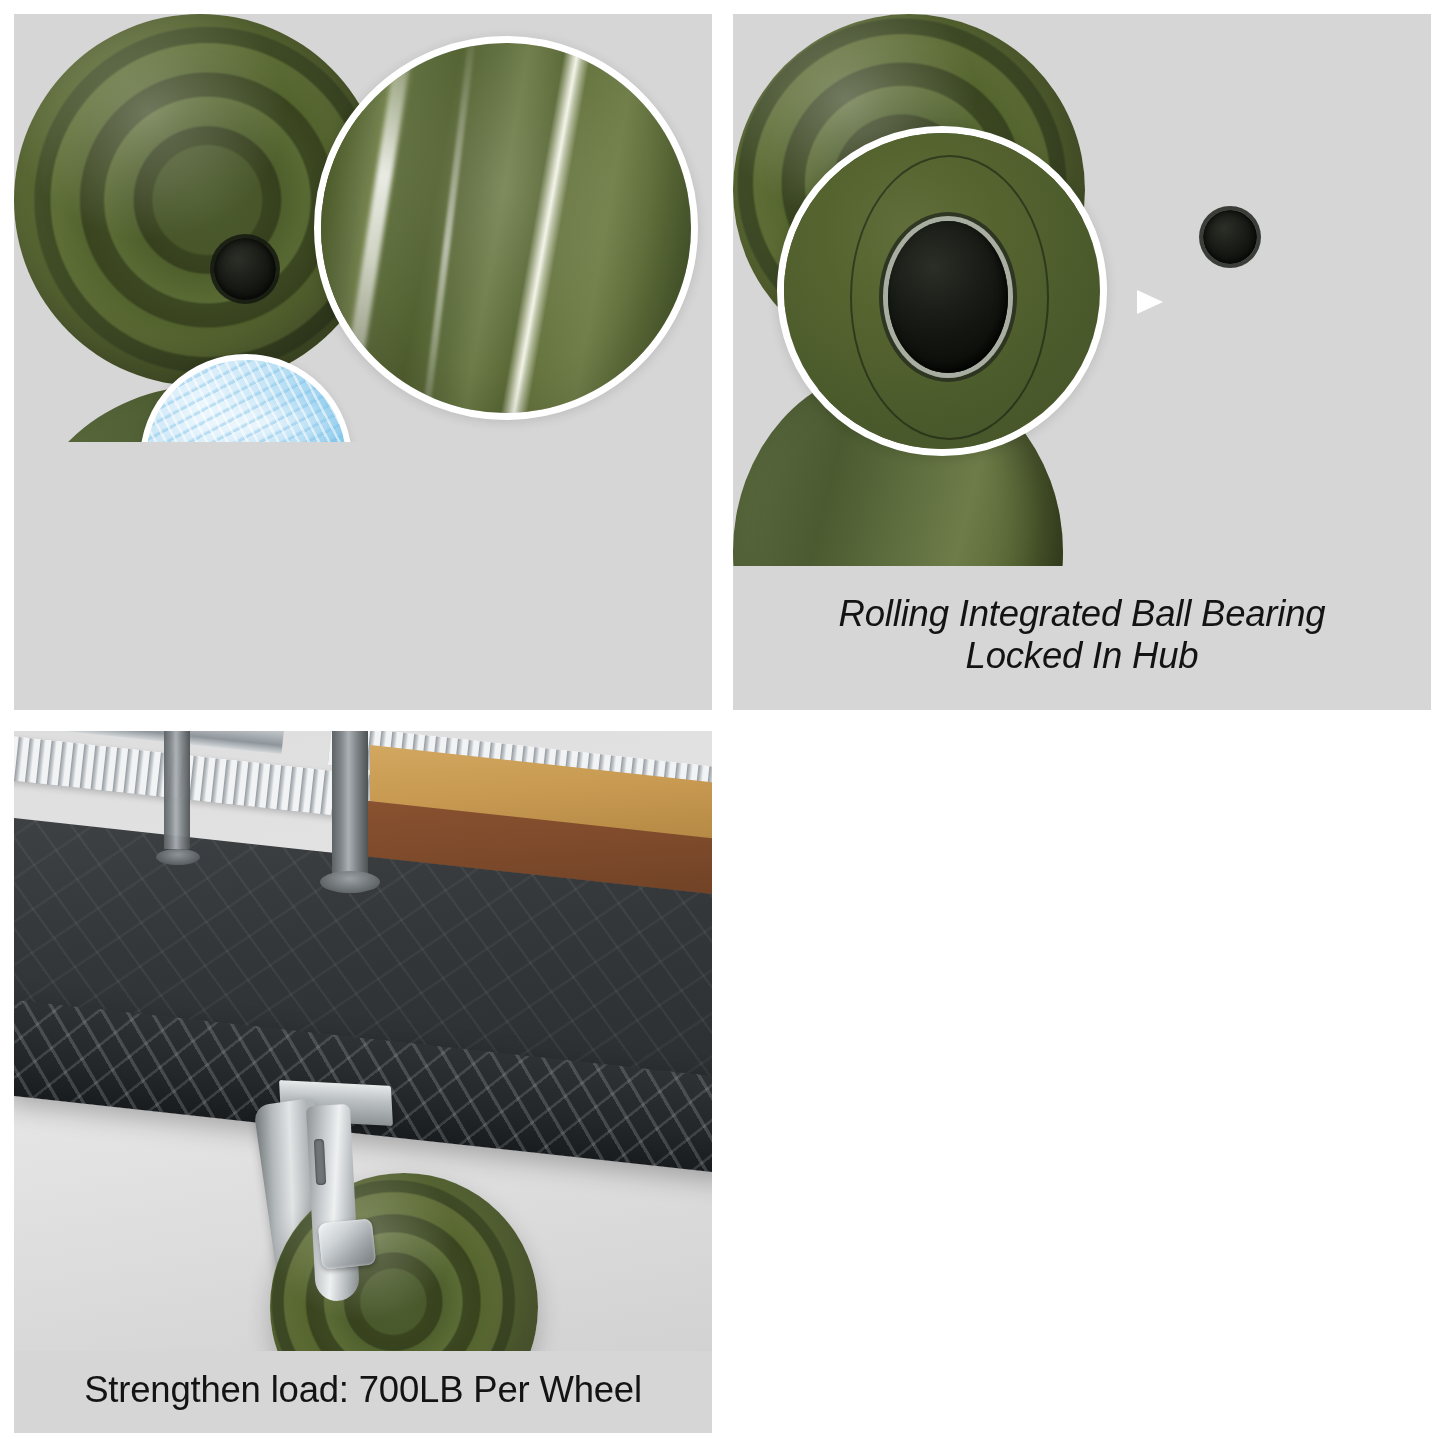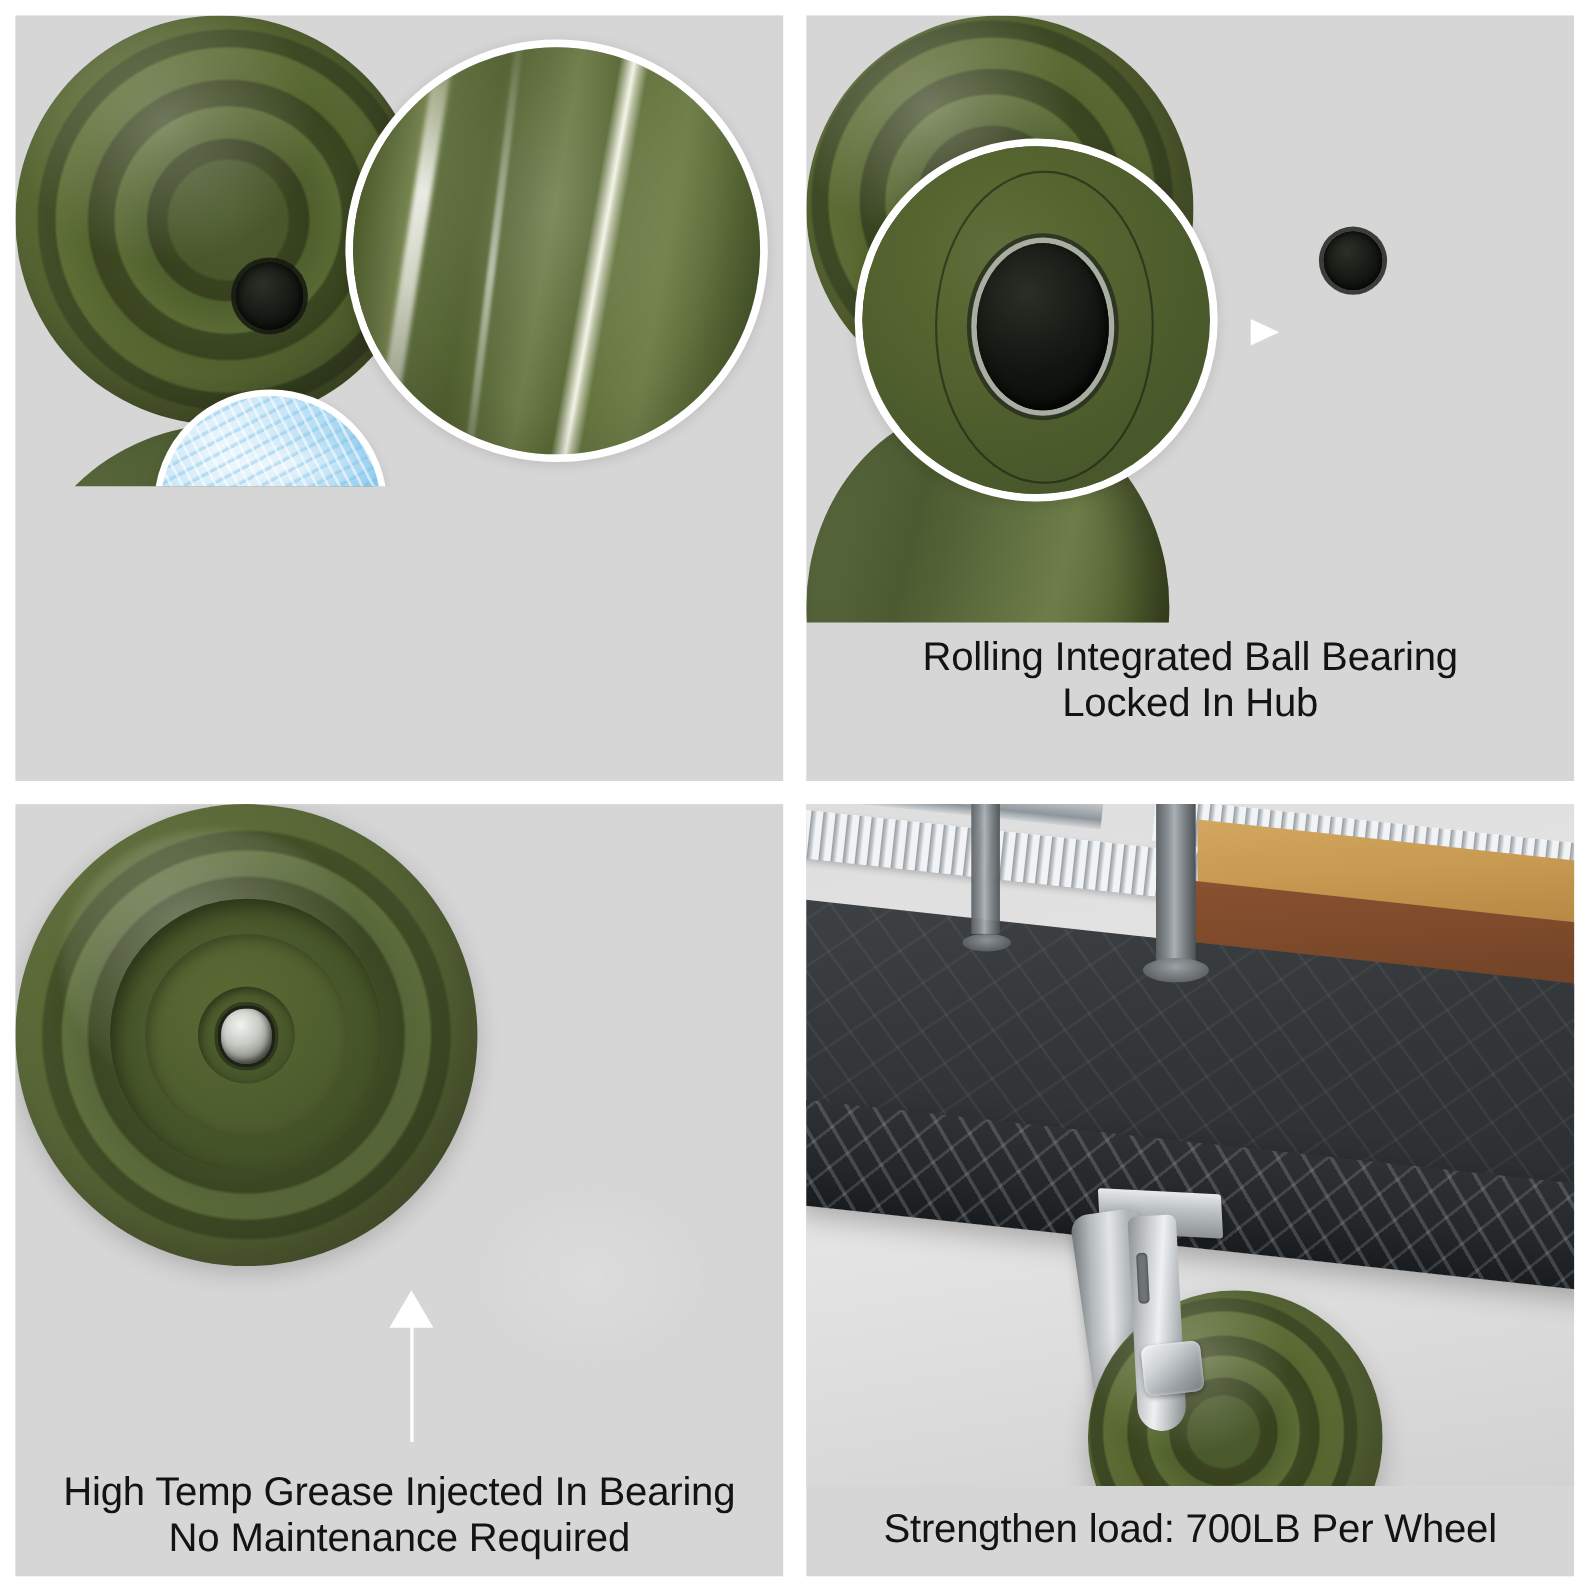"Rolling Integrated Ball Bearing" #p2 .caption { font-style: none -> italic; top: 562px -> 579px }
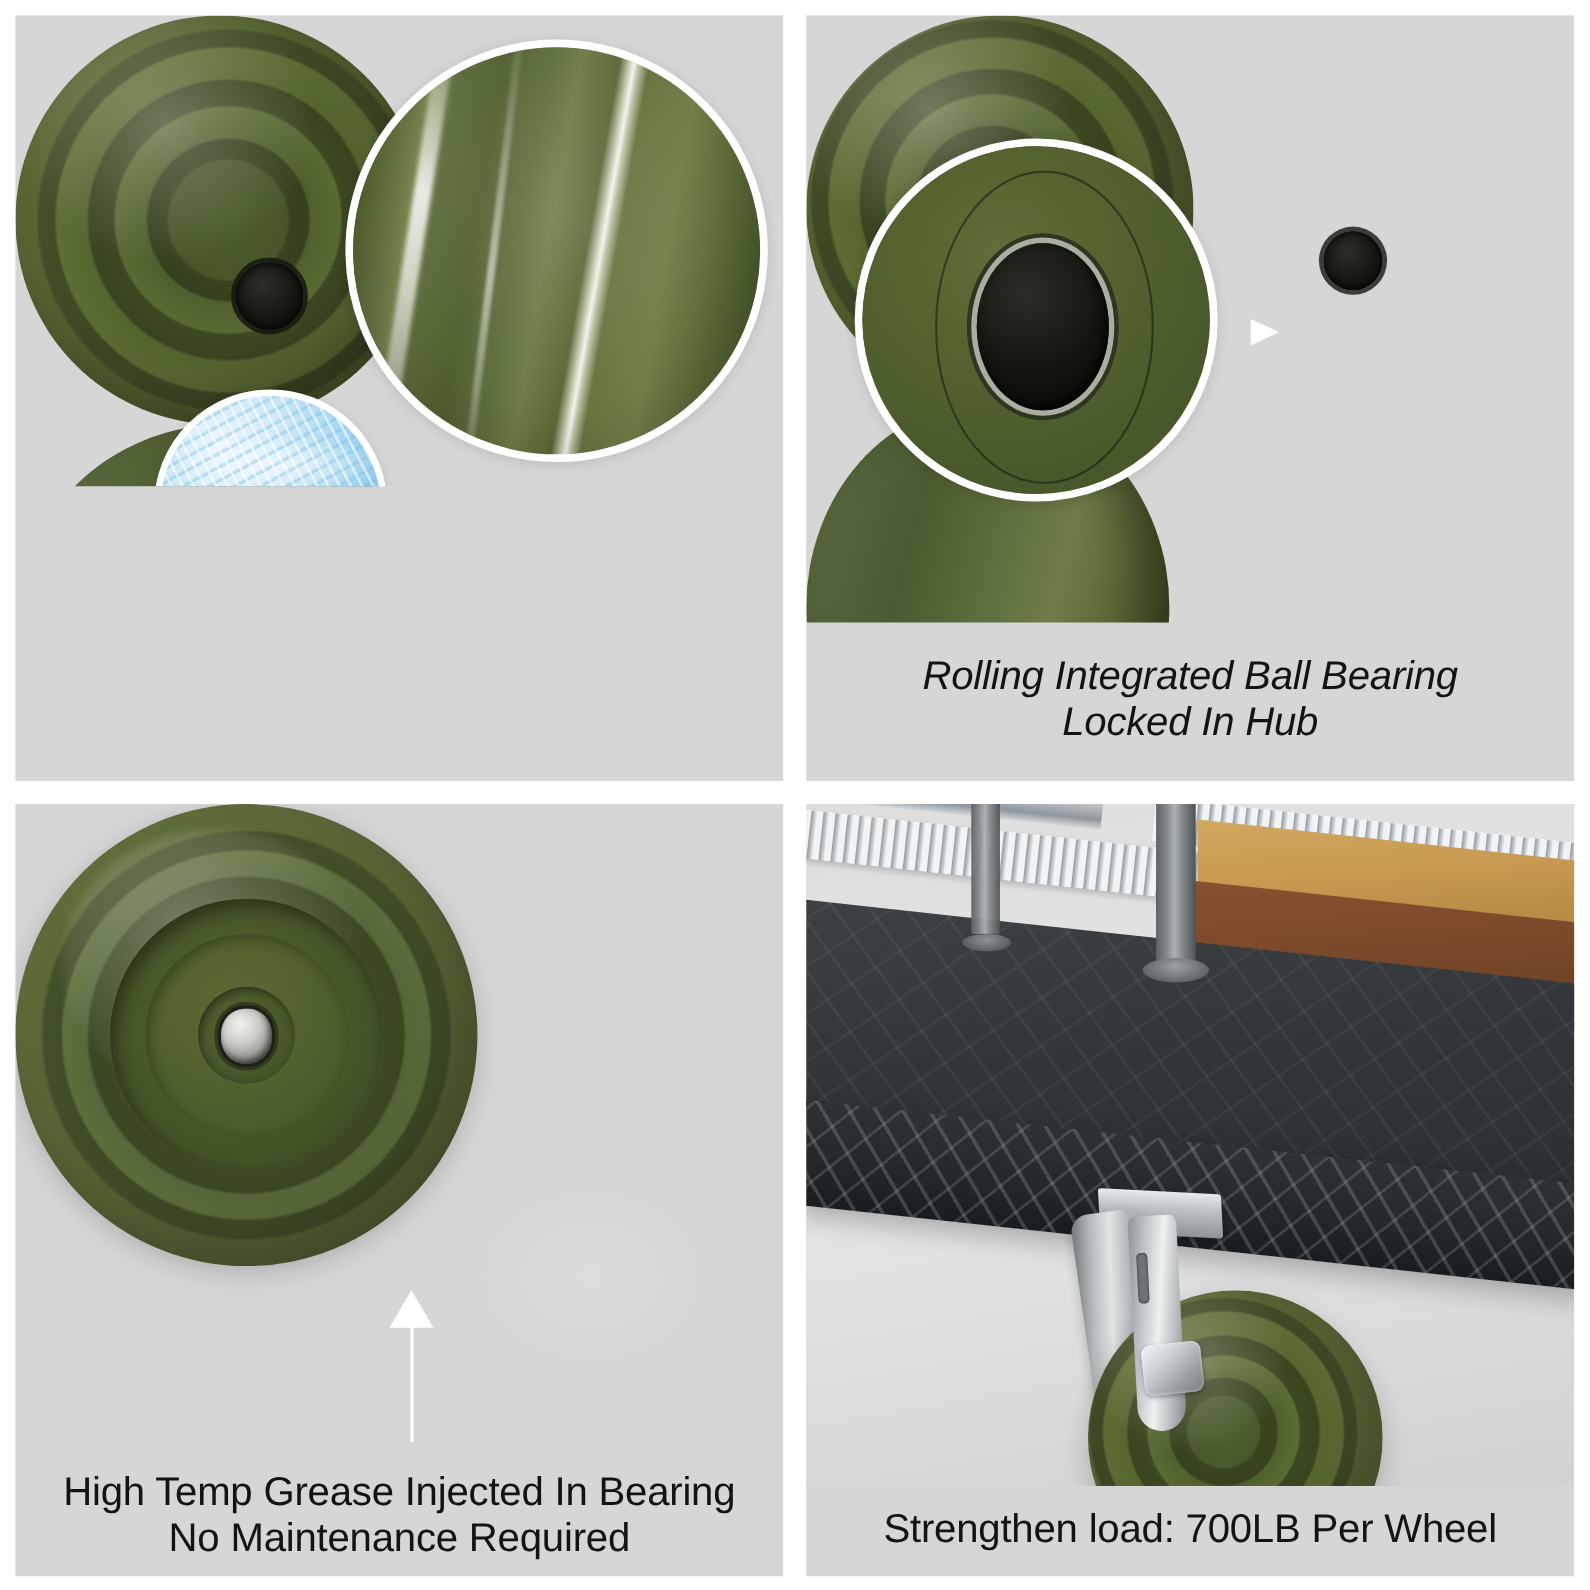"High Temp Grease Injected In" div.panel { html: <div> <div> <div> <div></div> <div></div> <div></div> <div></div> <div></div> <div></div> <div></div> </div> <div></div> <div></div> </div> <div>High Temp Grease Injected In Bearing No Maintenance Required</div> </div> -> none }
